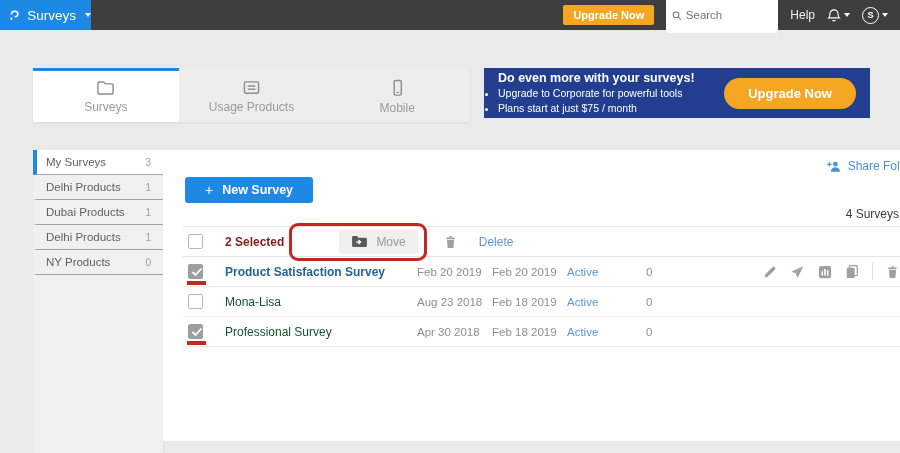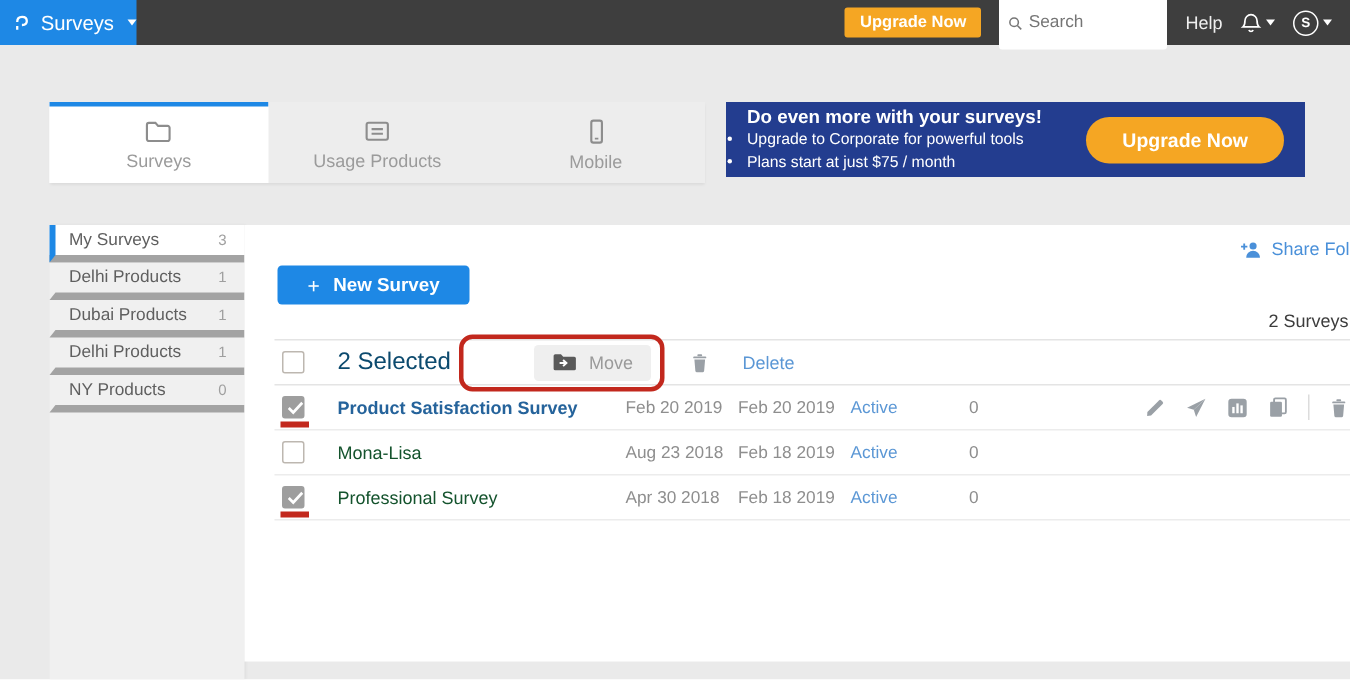"My Surveys" .side-item { border-bottom: 5px solid #a3a3a3 -> 1px solid #a3a3a3 }
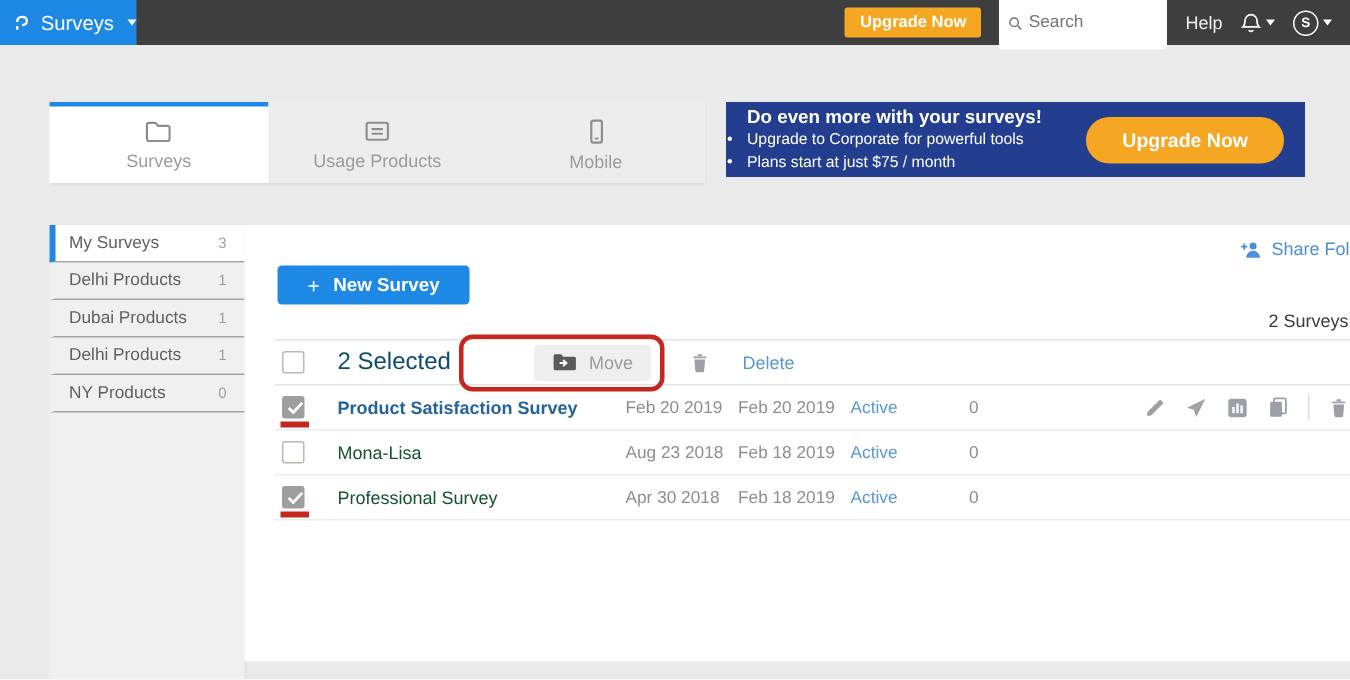"2 Surveys" span { text: 2 -> 4 }
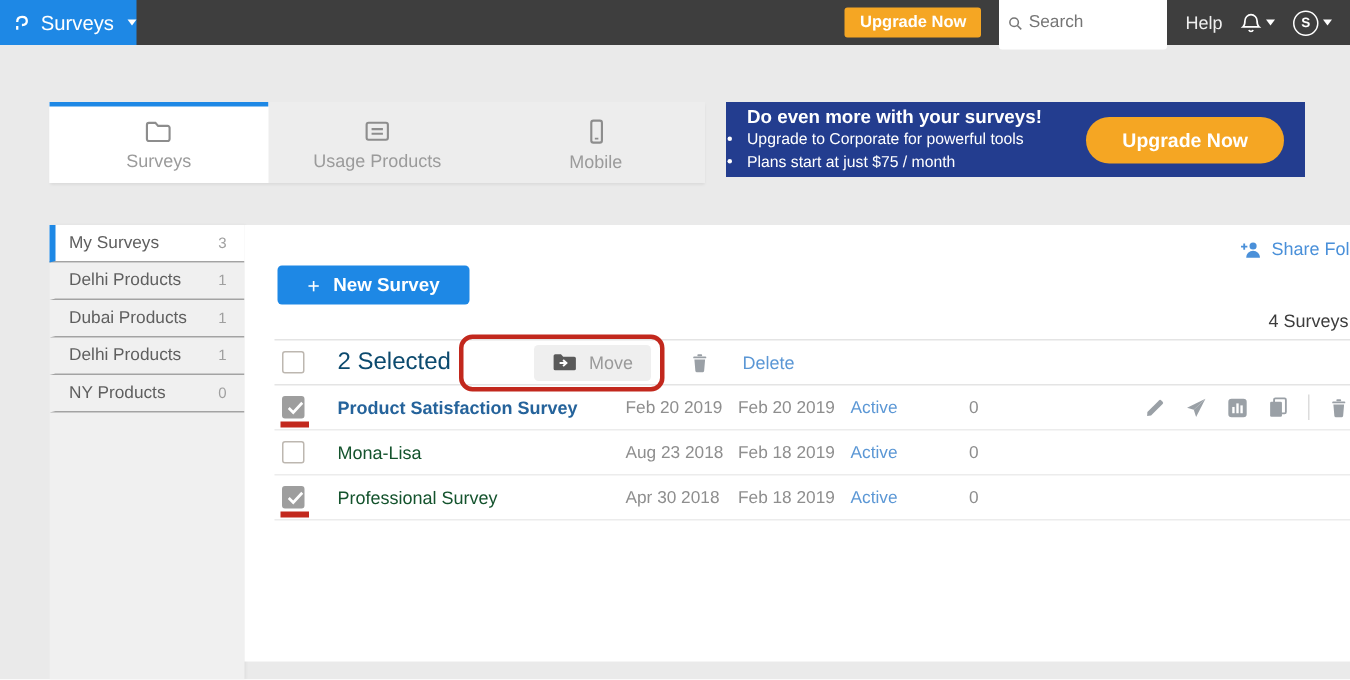"2 Selected" .sel-text { color: #0c4a6e -> #7f1d1d; font-size: 16px -> 12px; font-weight: normal -> bold }
